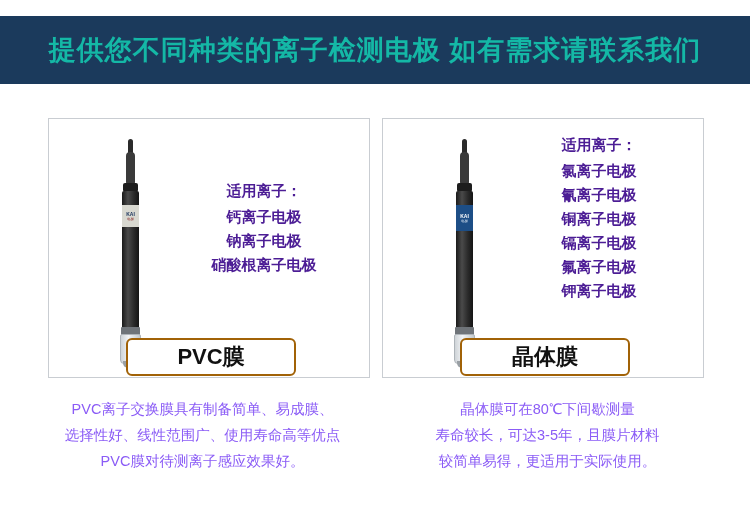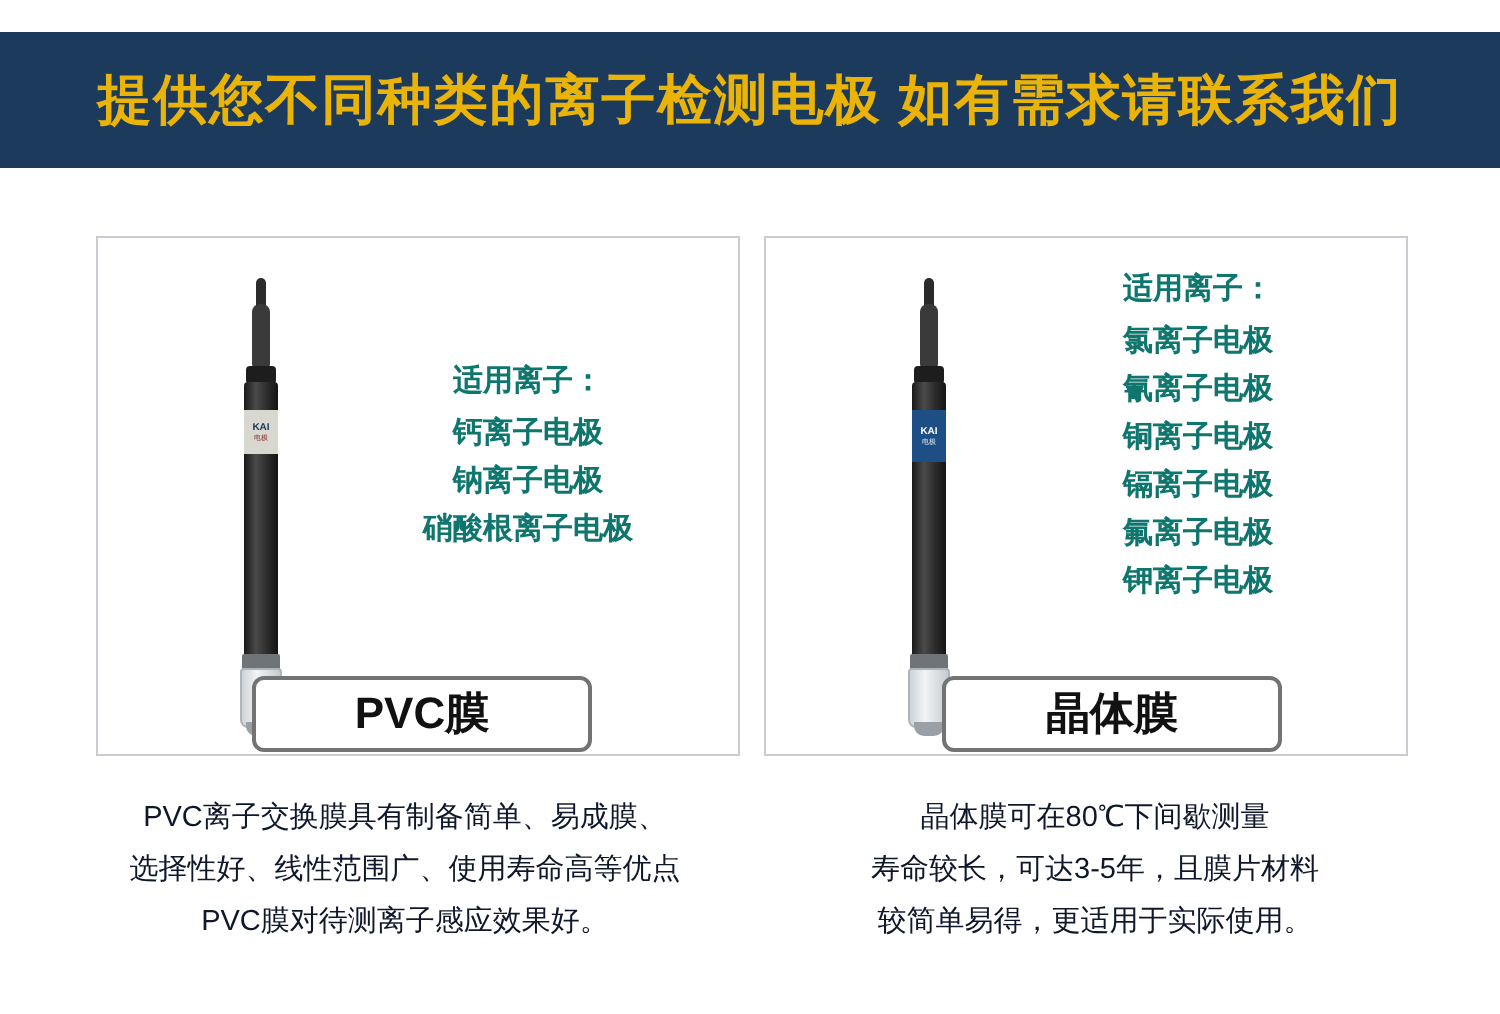"提供您不同种类的离子检测电极 如有需求请联系我们" .header-title { color: #eab308 -> #14b8a6 }
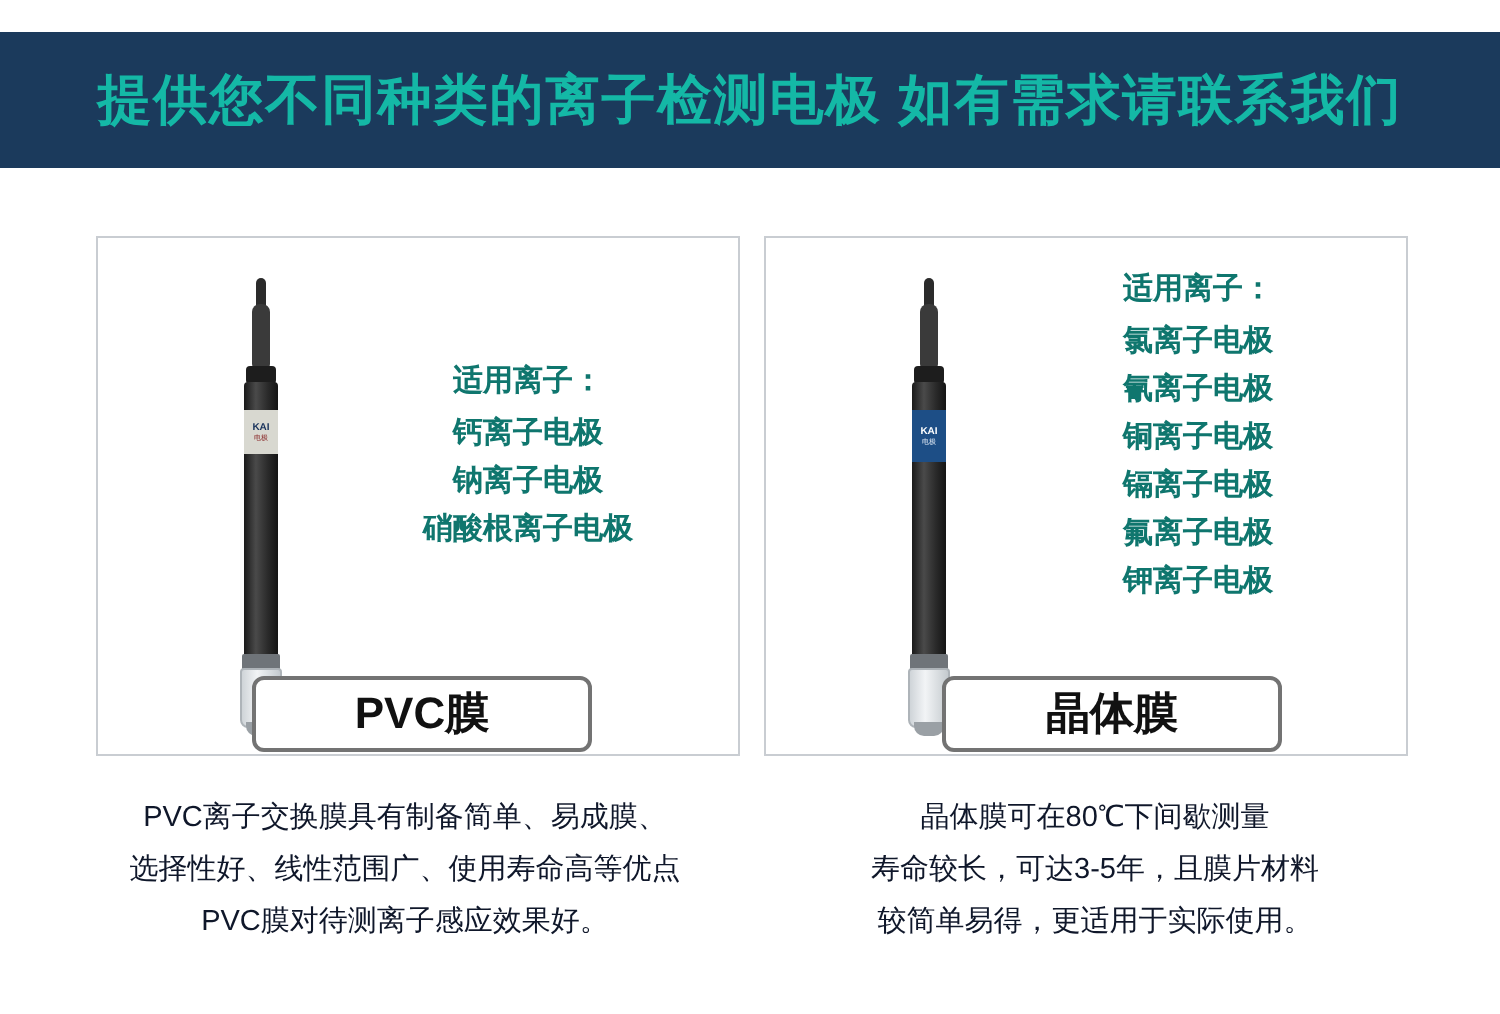"适用离子：" .ion-block { color: #0f766e -> #4c1d95 }
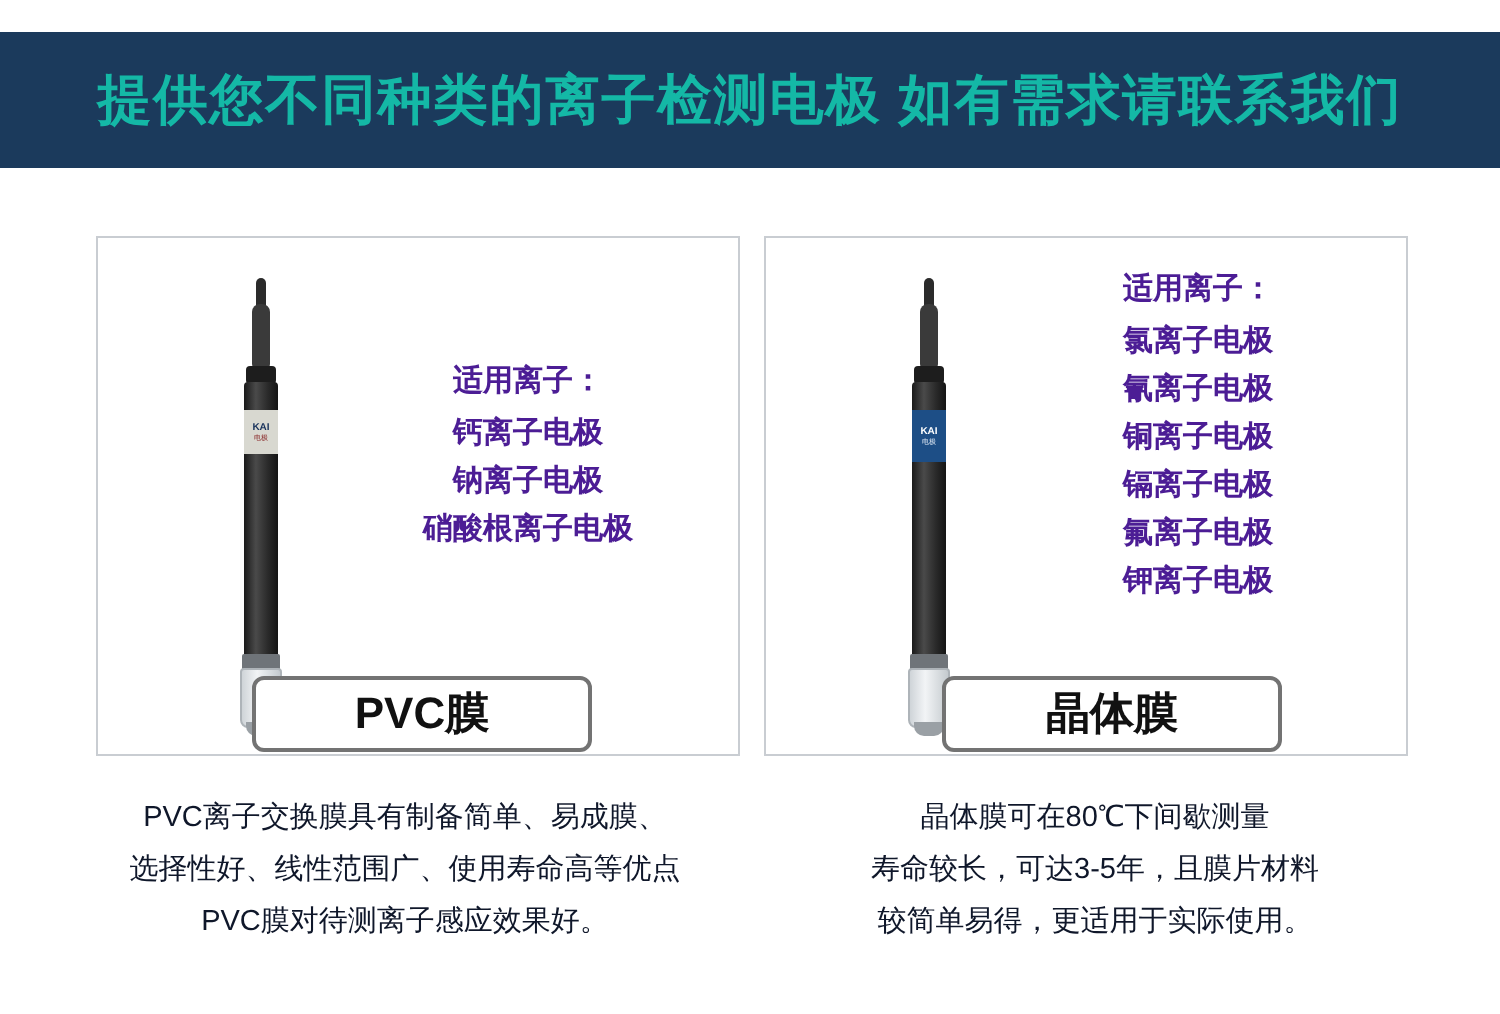"PVC膜" .tab { border: 2px solid #737373 -> 2px solid #a16207 }
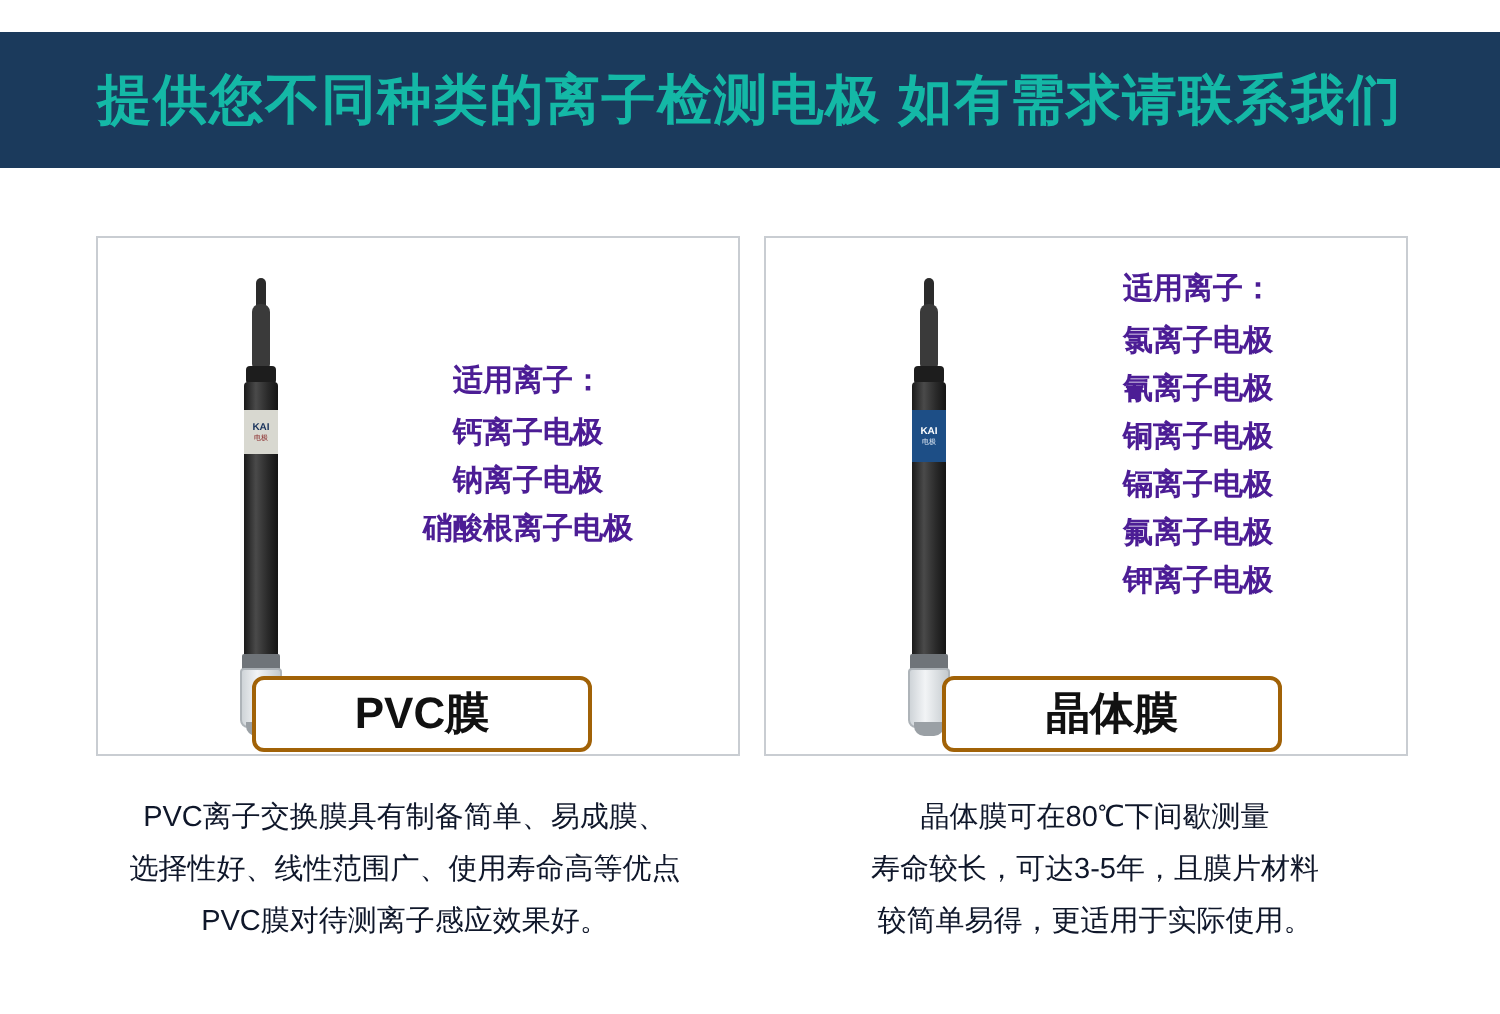"晶体膜" .tab-right { left: 423px -> 412px }
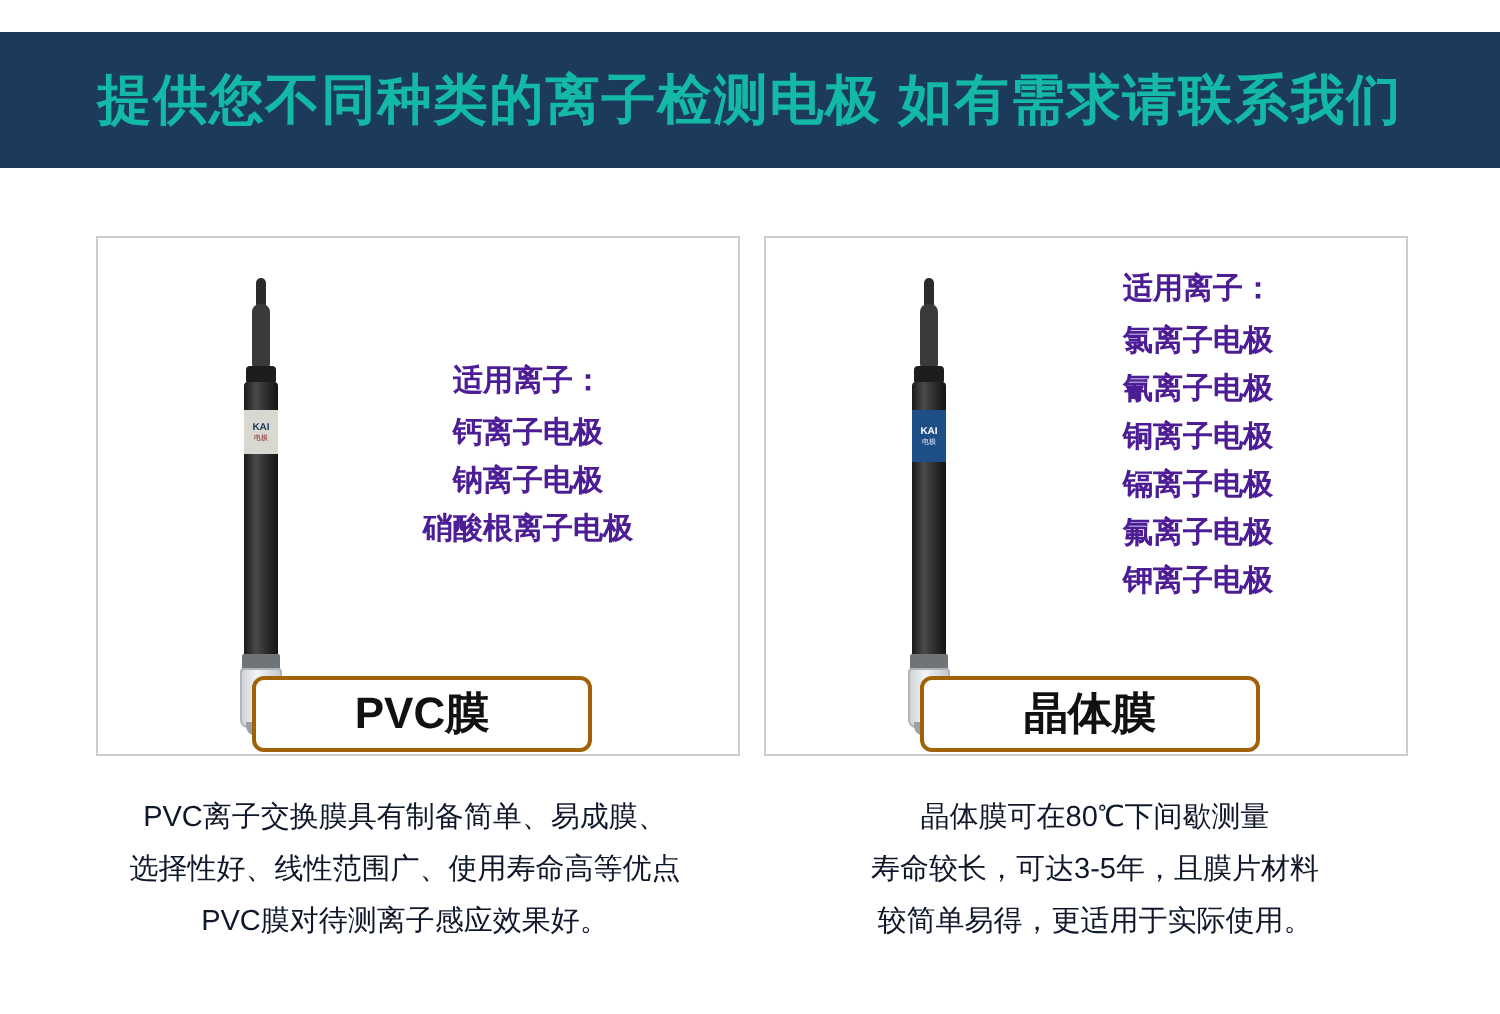"PVC离子交换膜具有制备简单、易成膜、" .desc { color: #0f172a -> #8b5cf6 }
